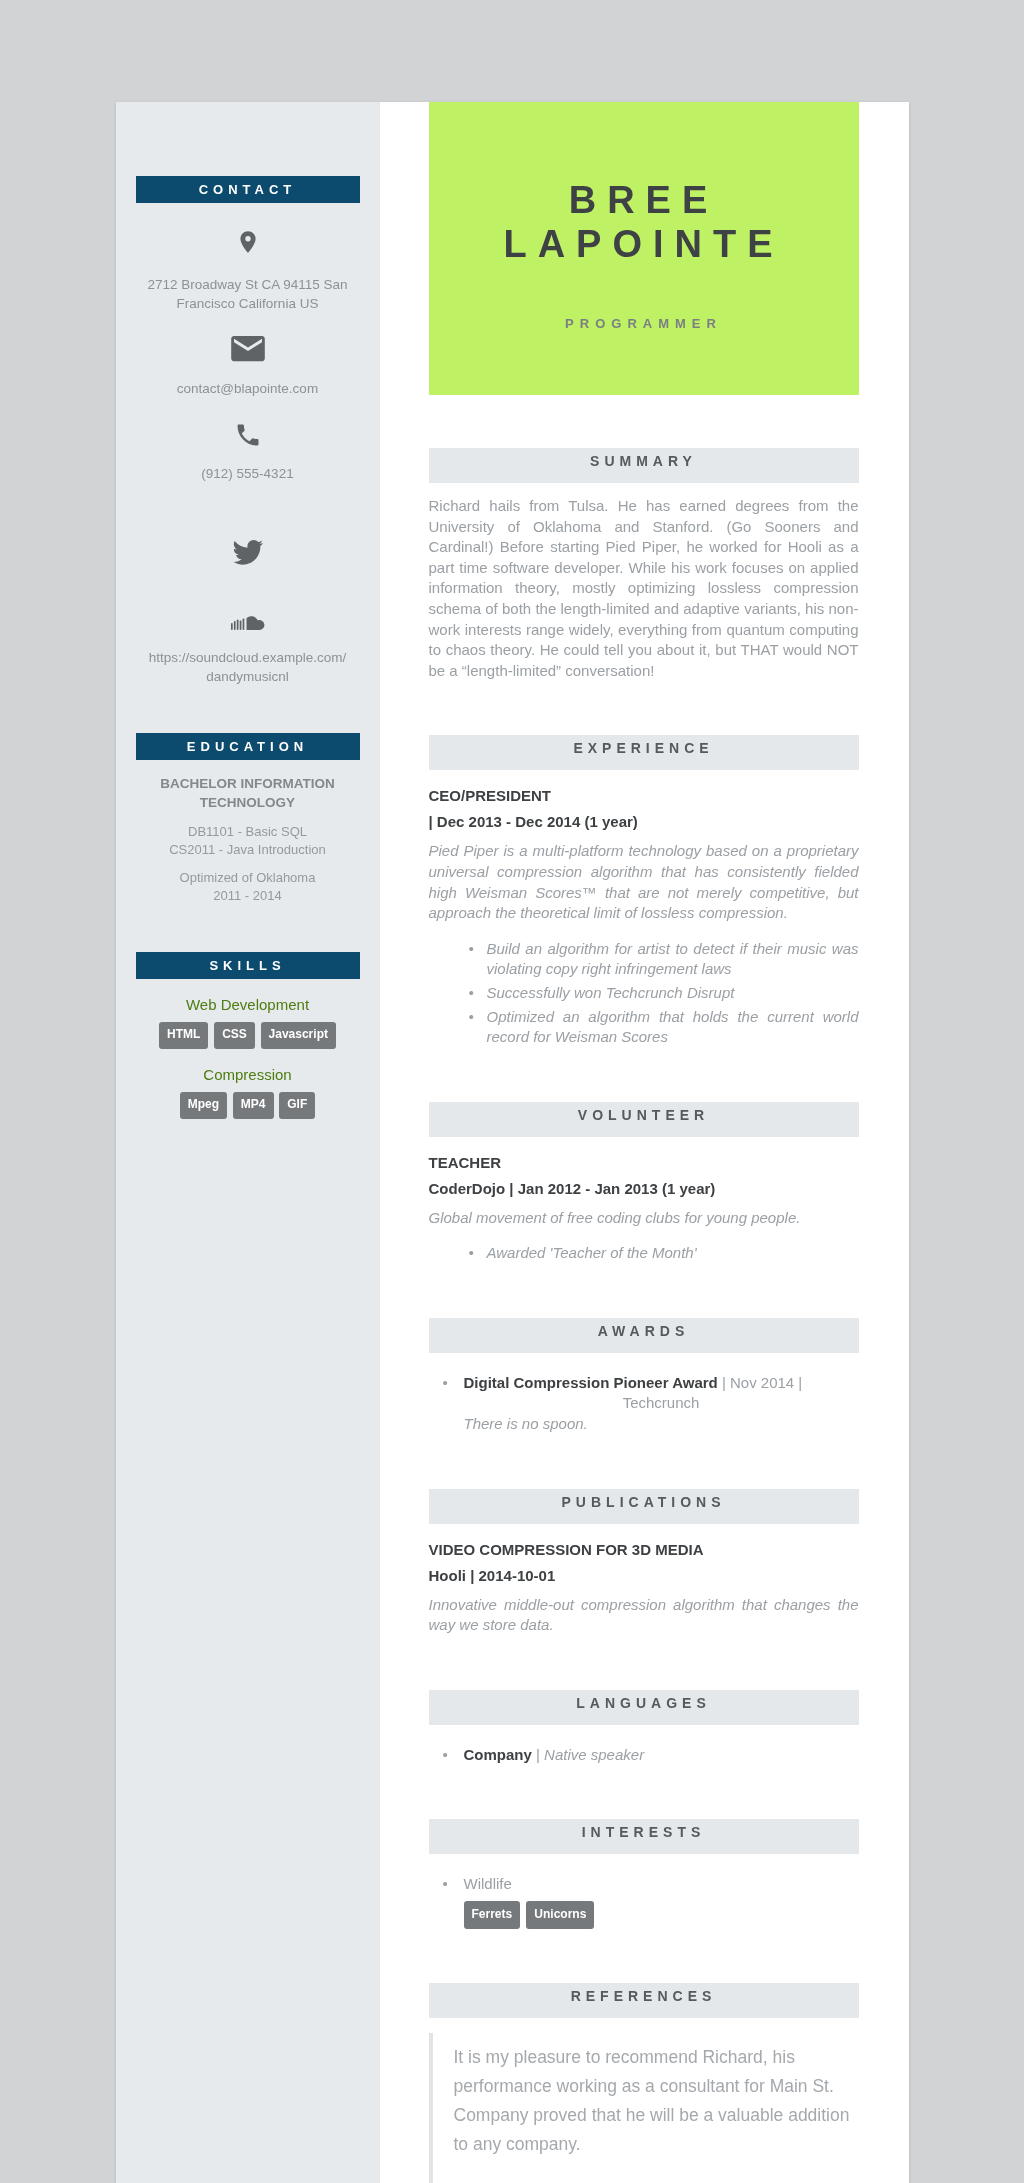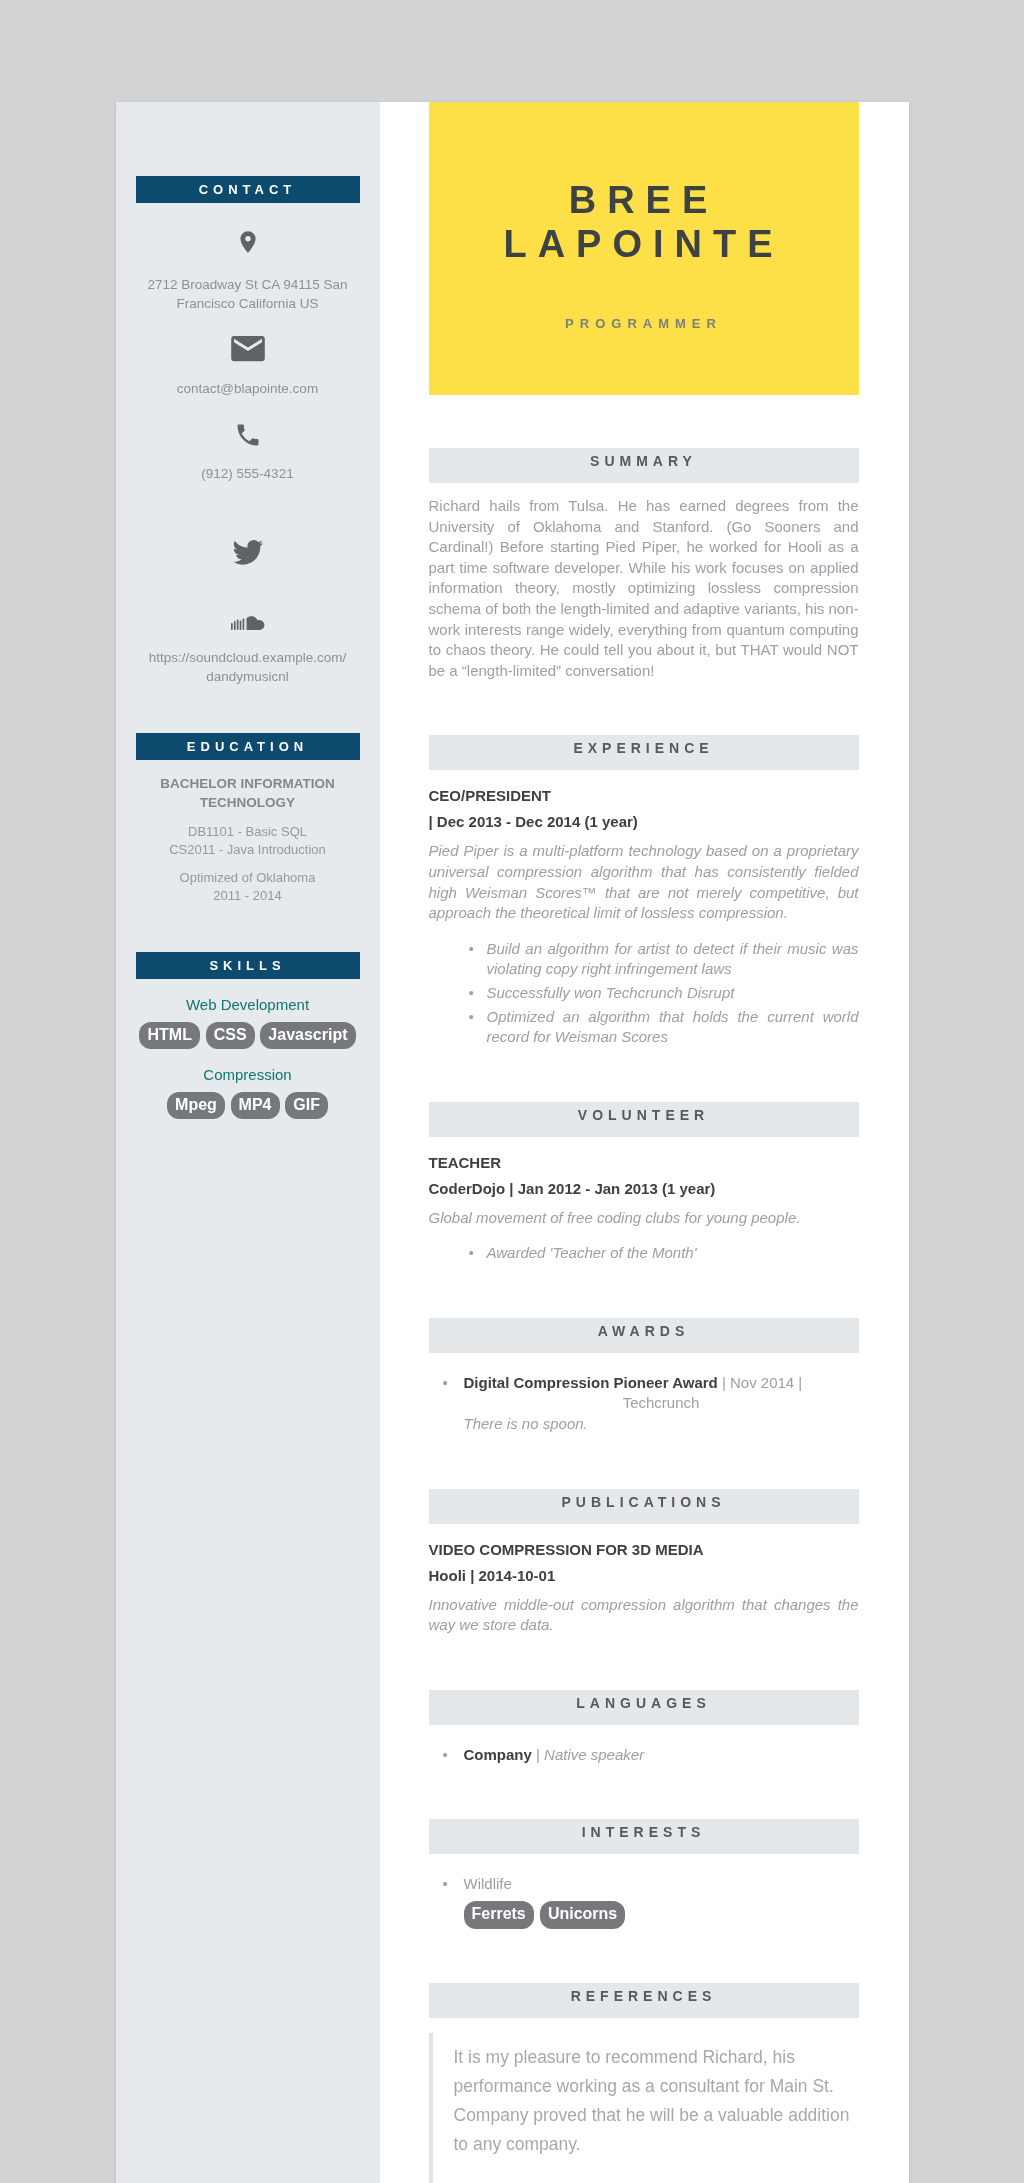"BREE" .hero { background: #fde047 -> #bef264 }
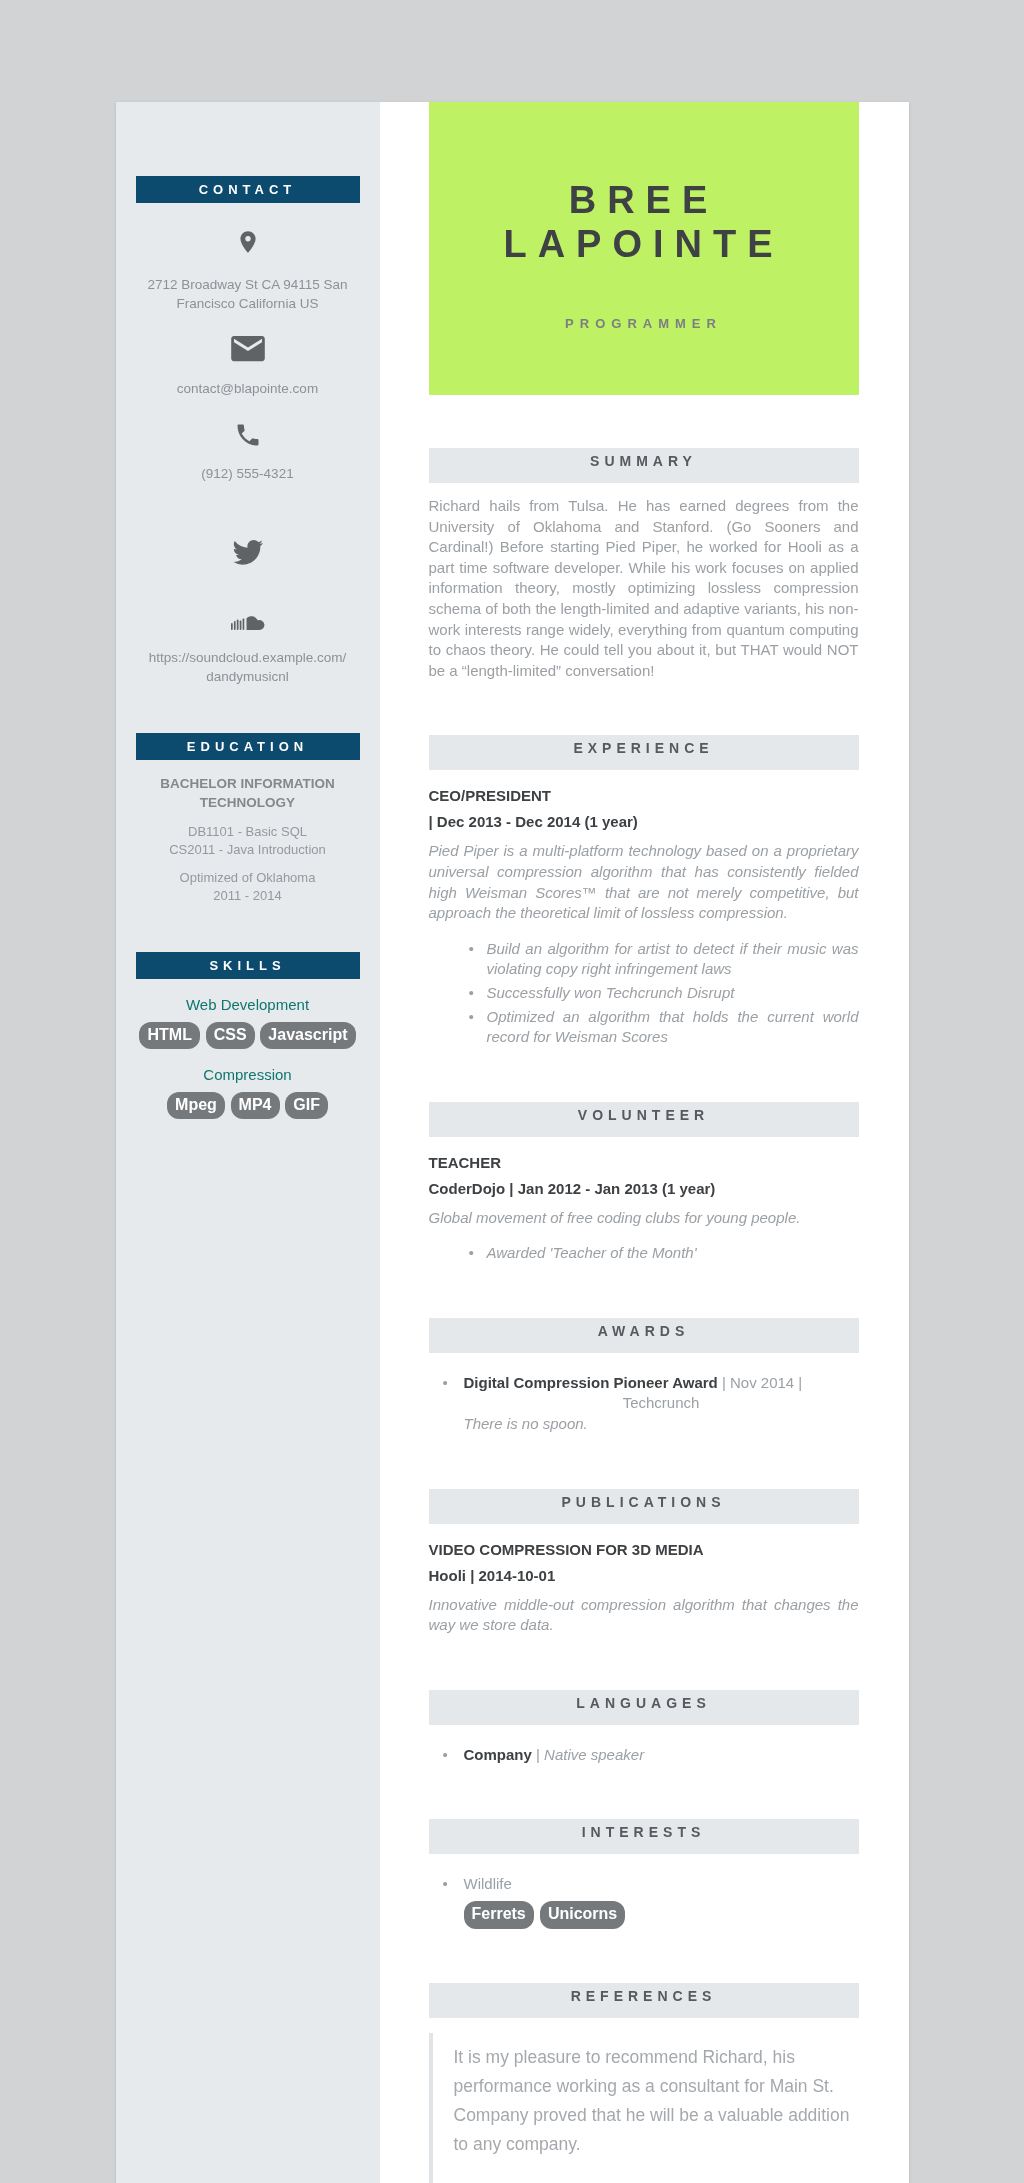"Web Development" .skill-group-name { color: #0f766e -> #4d7c0f }
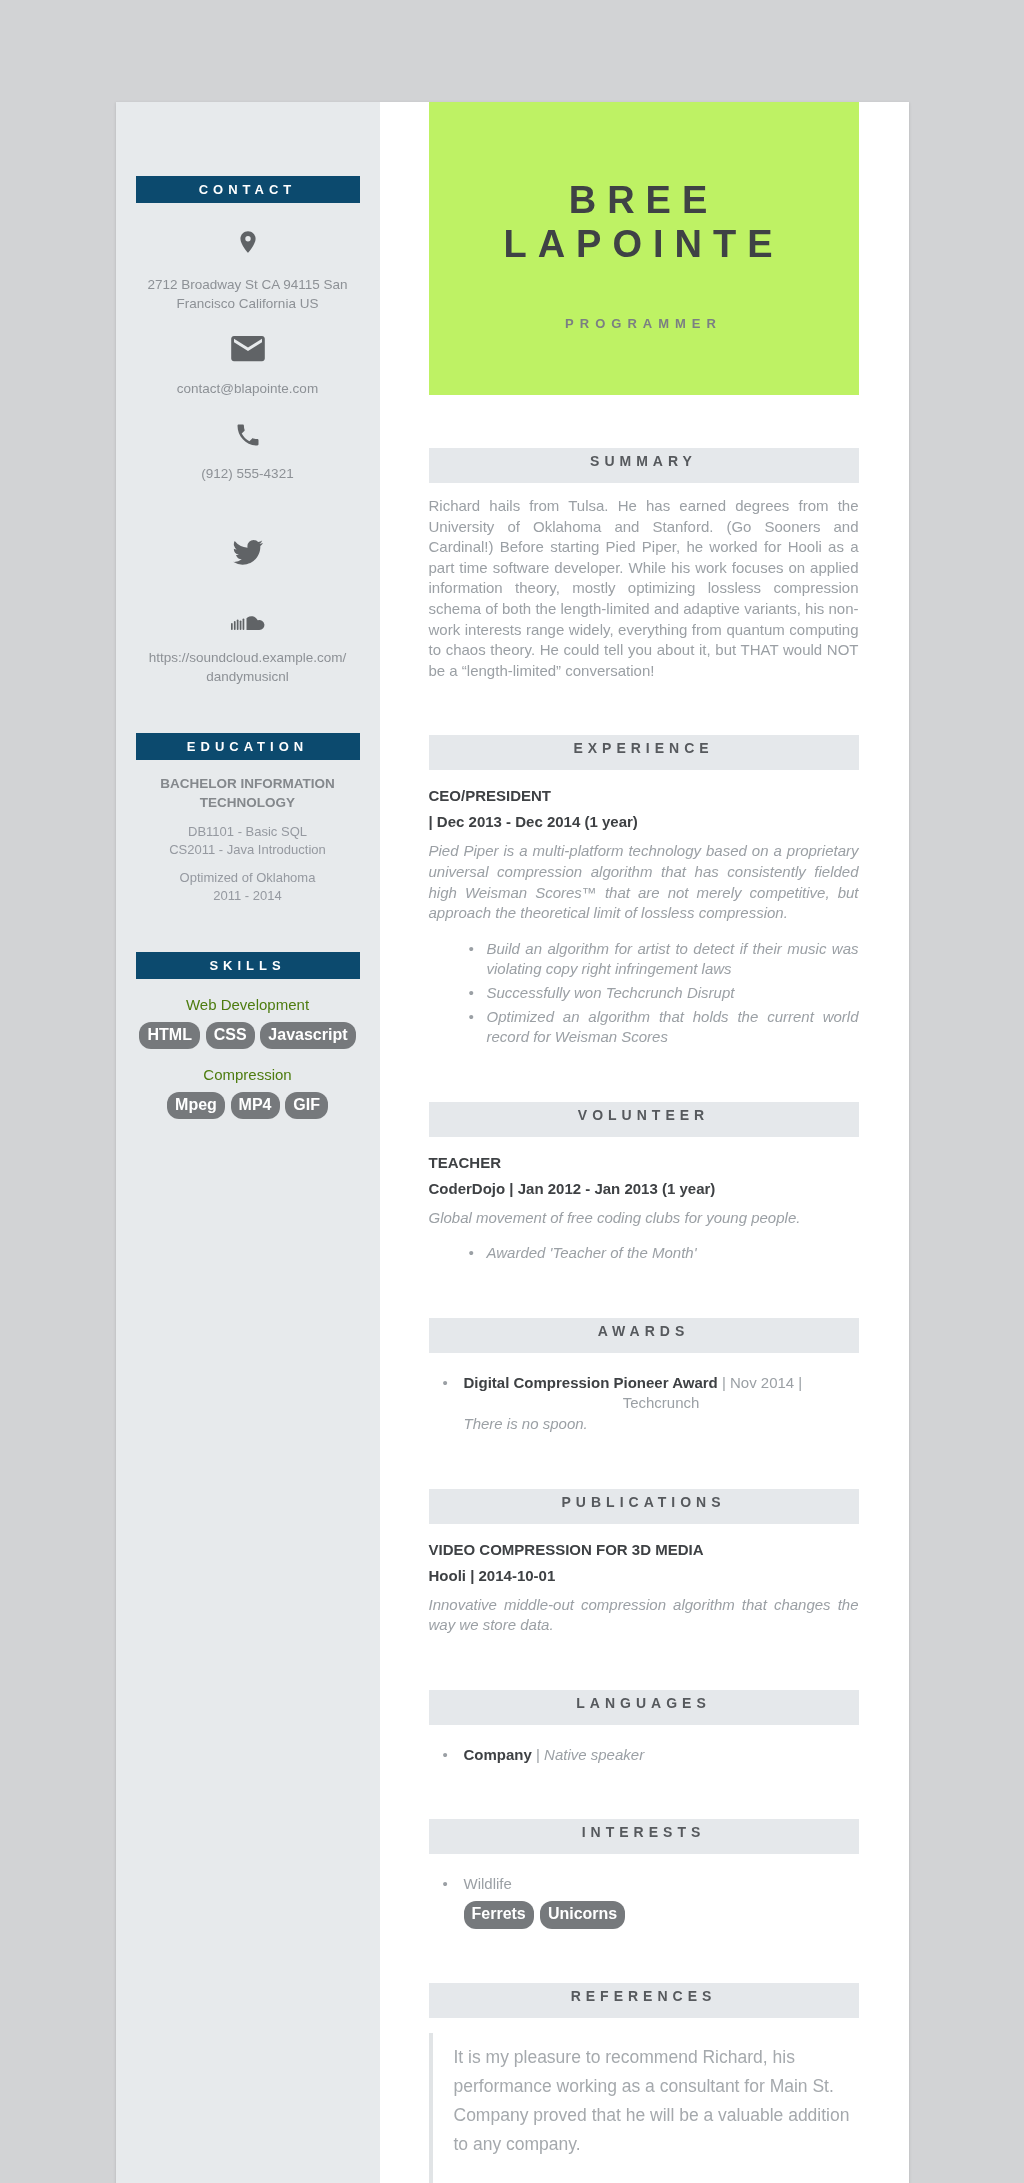"HTML" .badge { border-radius: 12px -> 3px; font-size: 16px -> 12px }
